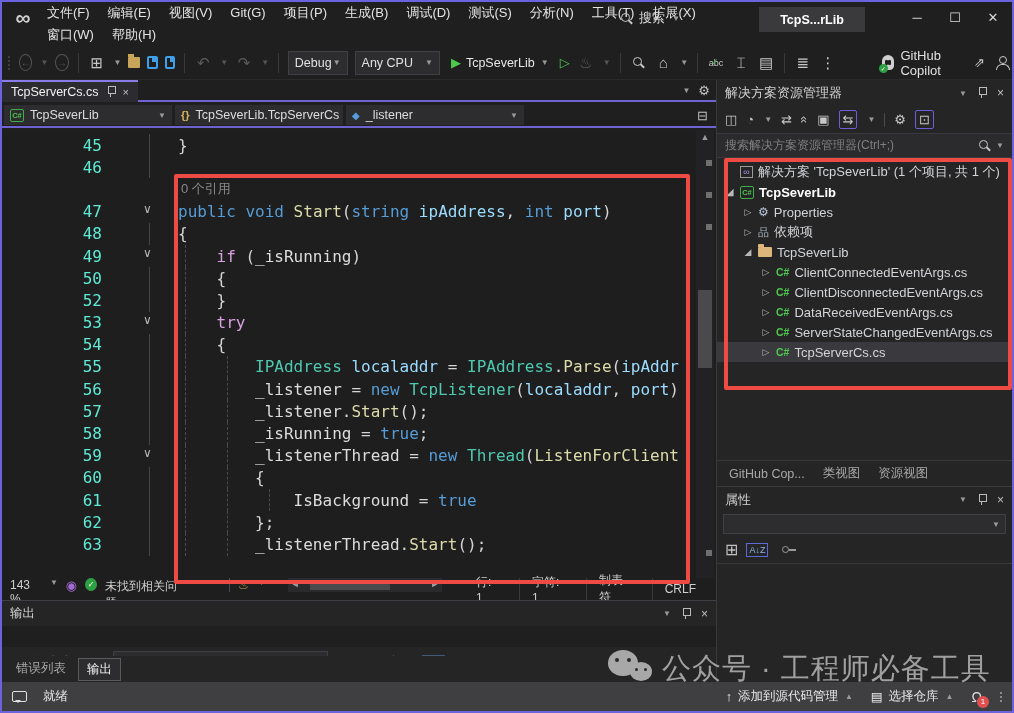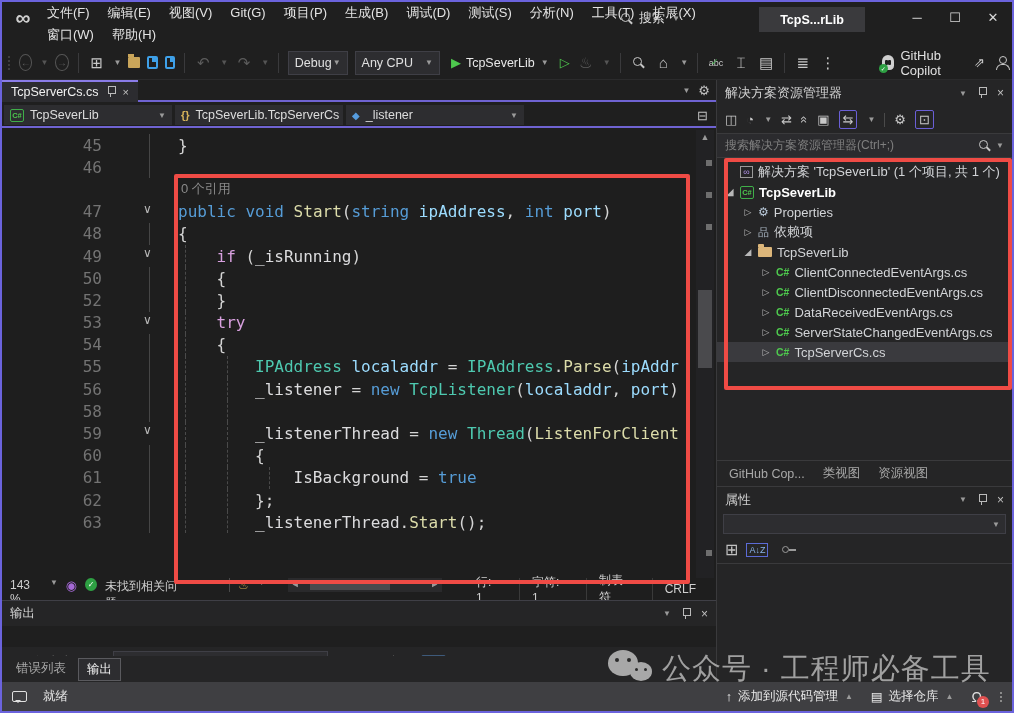"45" .ln { color: #737373 -> #5eead4 }
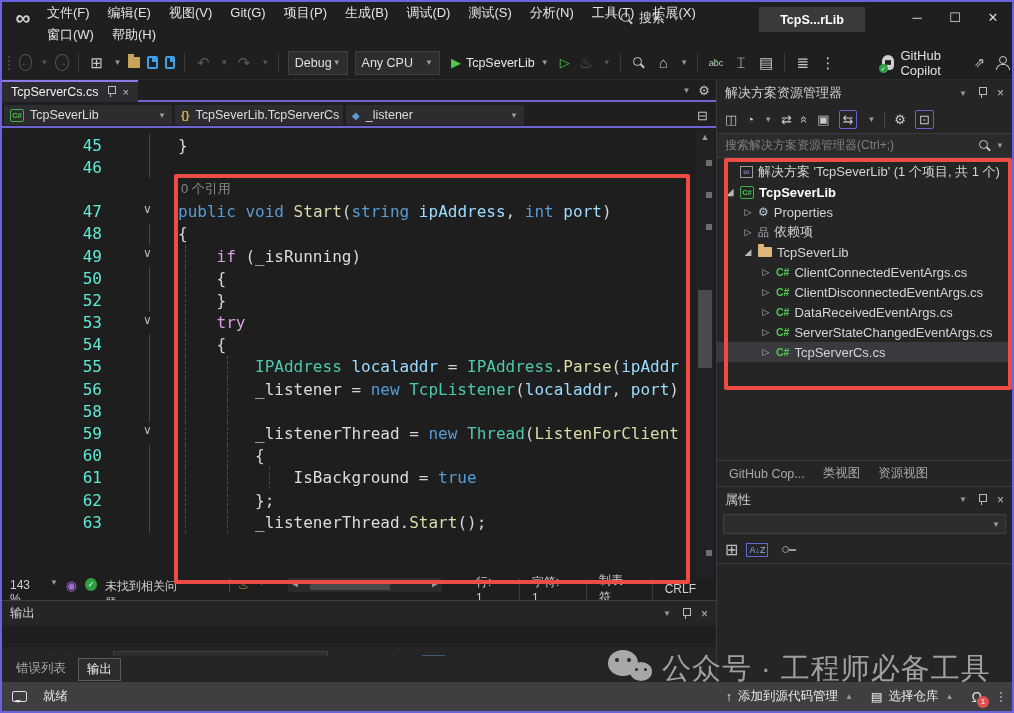"57" div.code-row { html: none -> <div><span>57</span><span></span><span></span><span></span><span><span> </span><span>_listener</span><span>.</span><span>Start</span><span>();</span></span></div> }
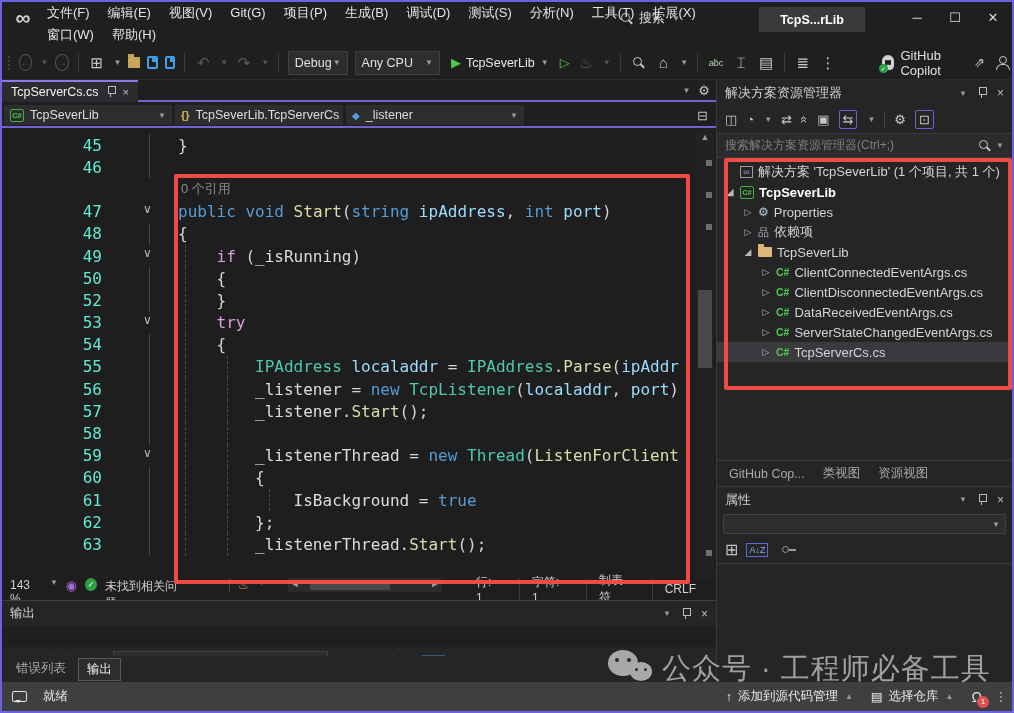"_isRunning = true;" span.code { html: none -> <span><span> </span><span>_isRunning</span><span> = </span><span>true</span><span>;</span></span> }
